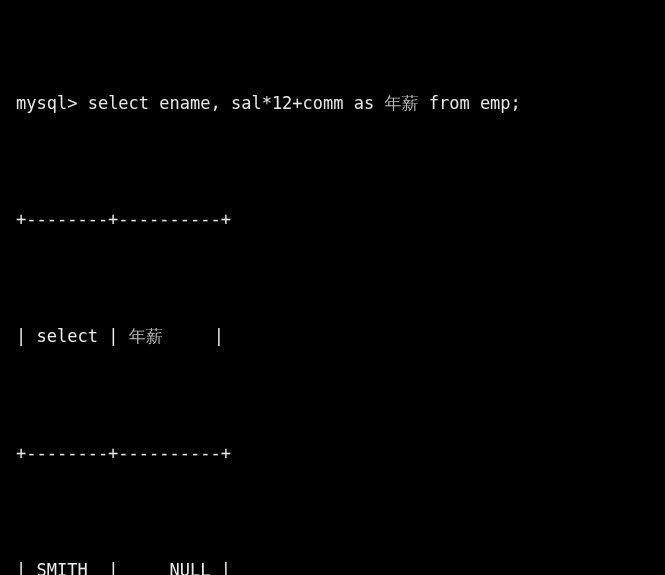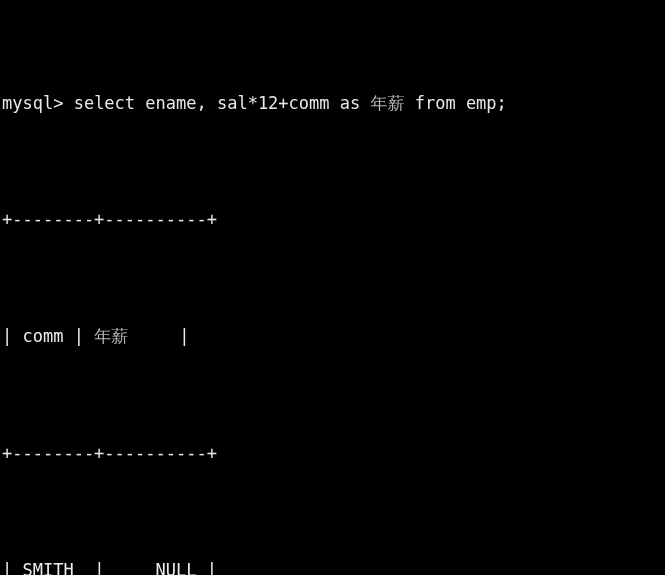"mysql> select ename, sal*12+comm as" #terminal { padding: 1px 0 0 2px -> 1px 0 0 16px }
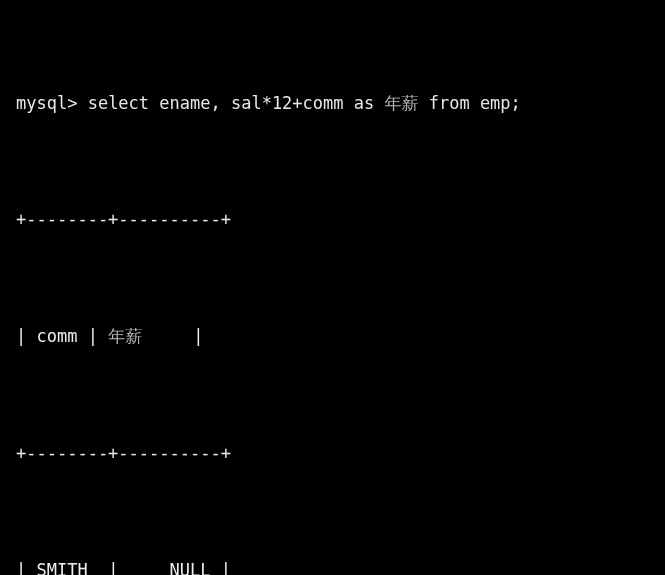"comm" span.cell-text { text: comm -> select }
